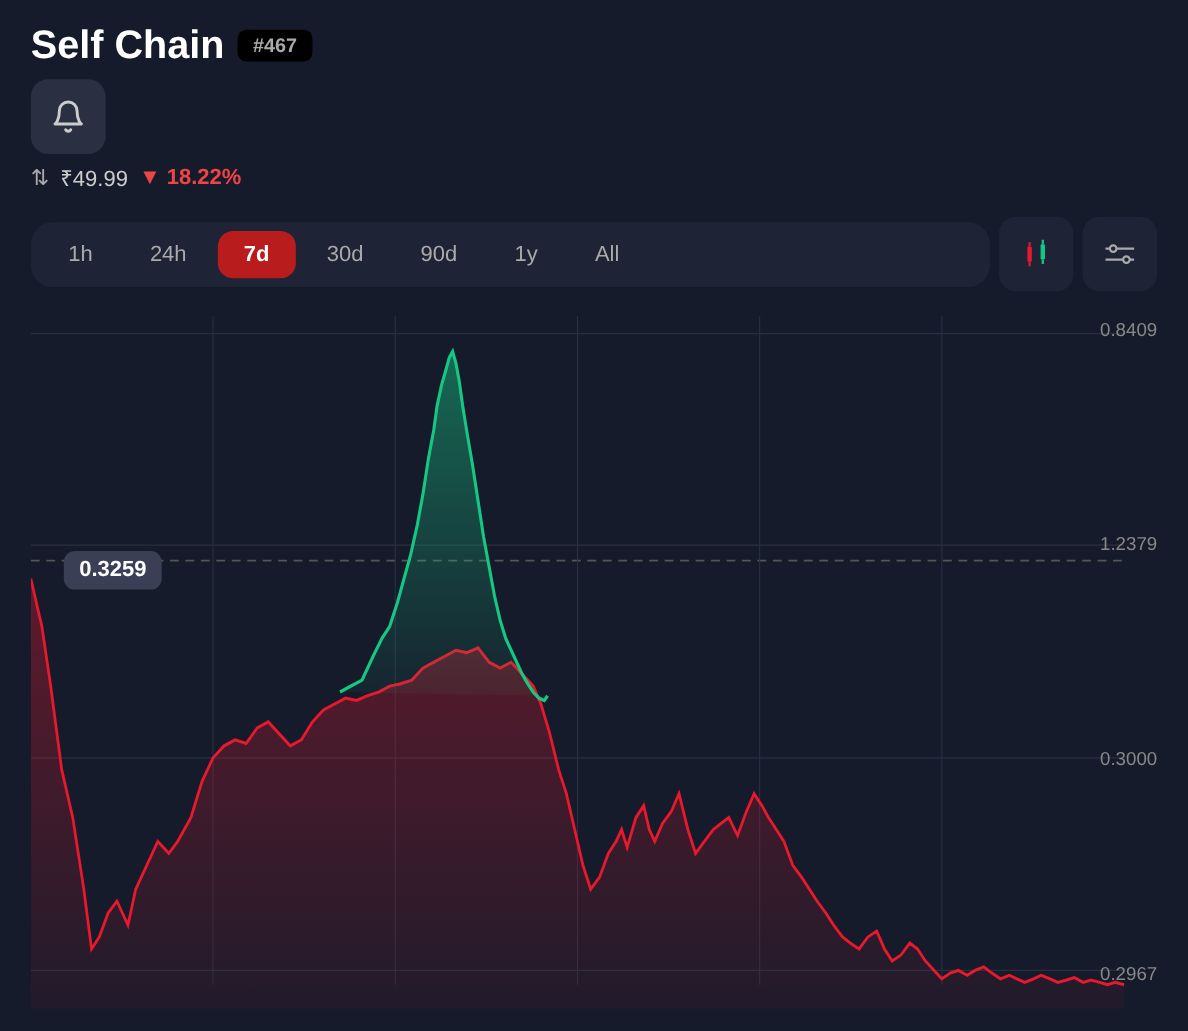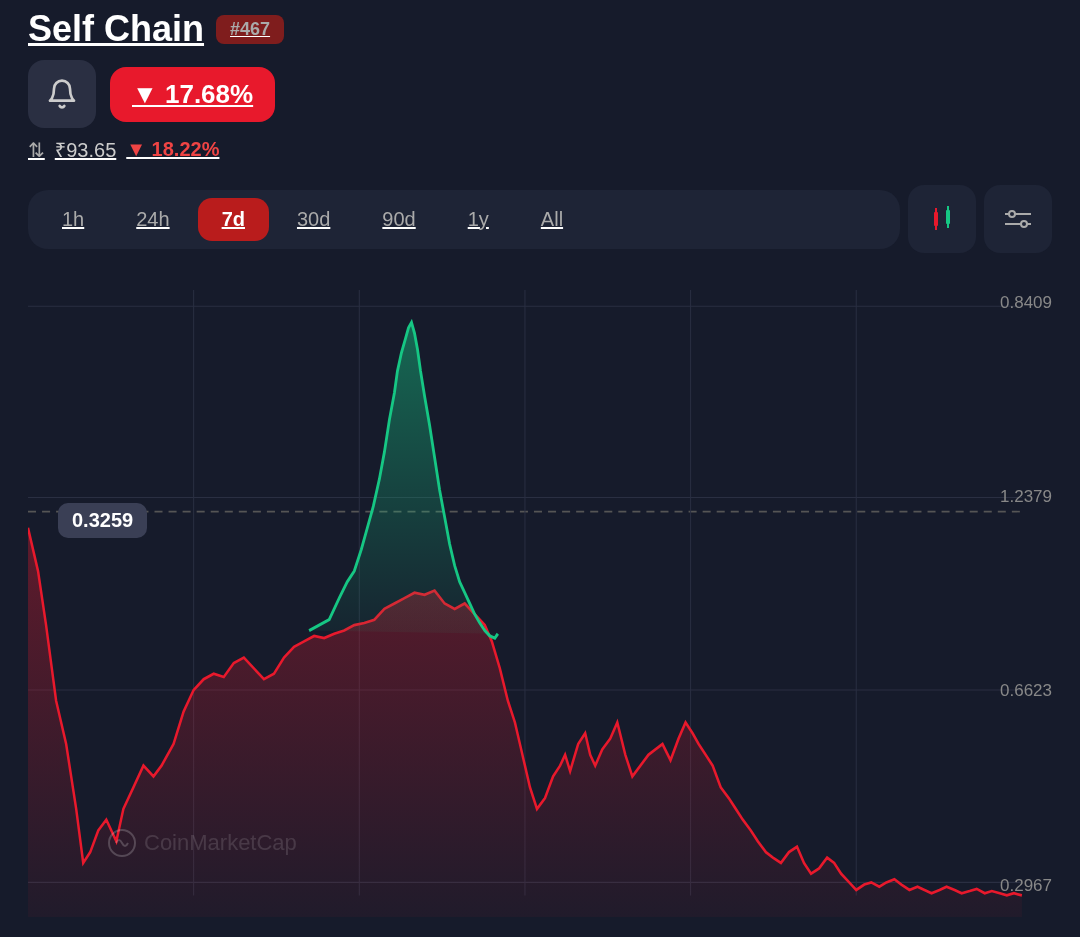"Self Chain" .container { padding: 8px 28px 20px 28px -> 20px 28px 20px 28px; text-decoration: underline -> none }
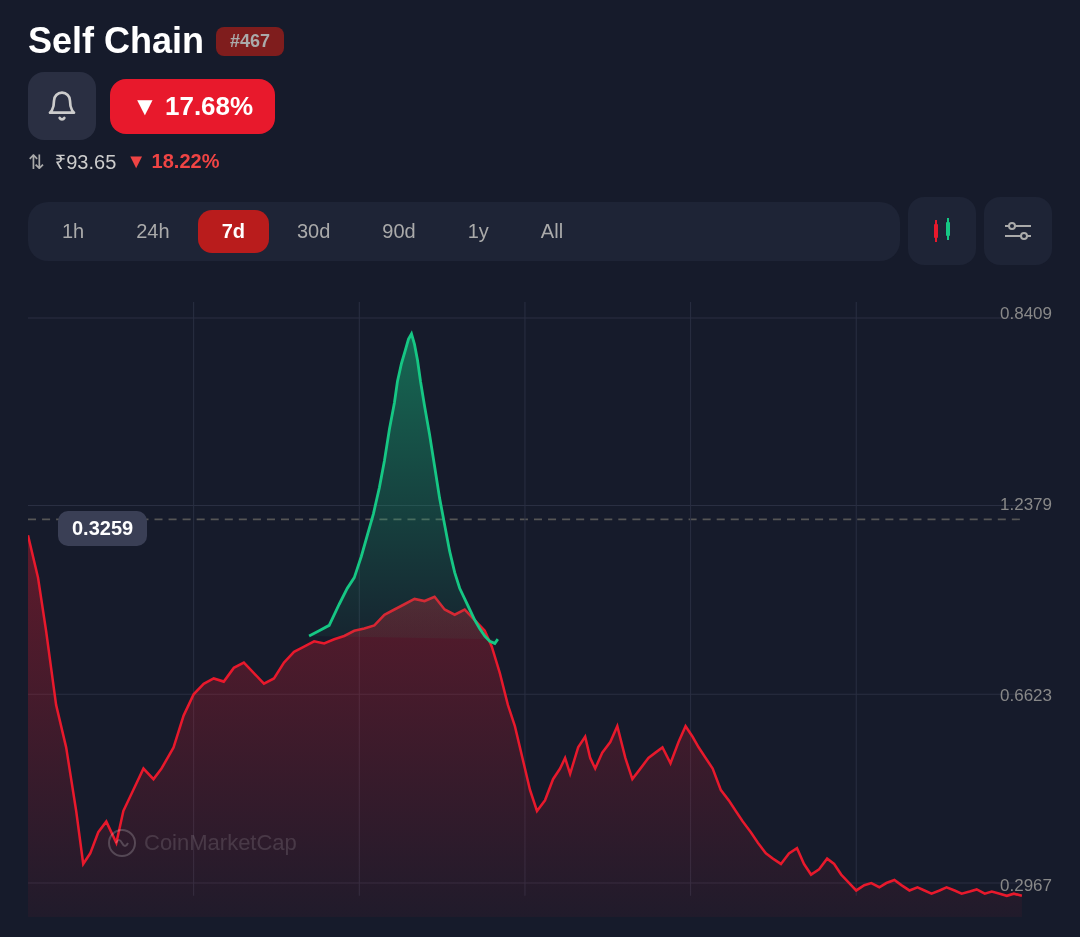"#467" .rank-badge { background: #7f1d1d -> #000000 }
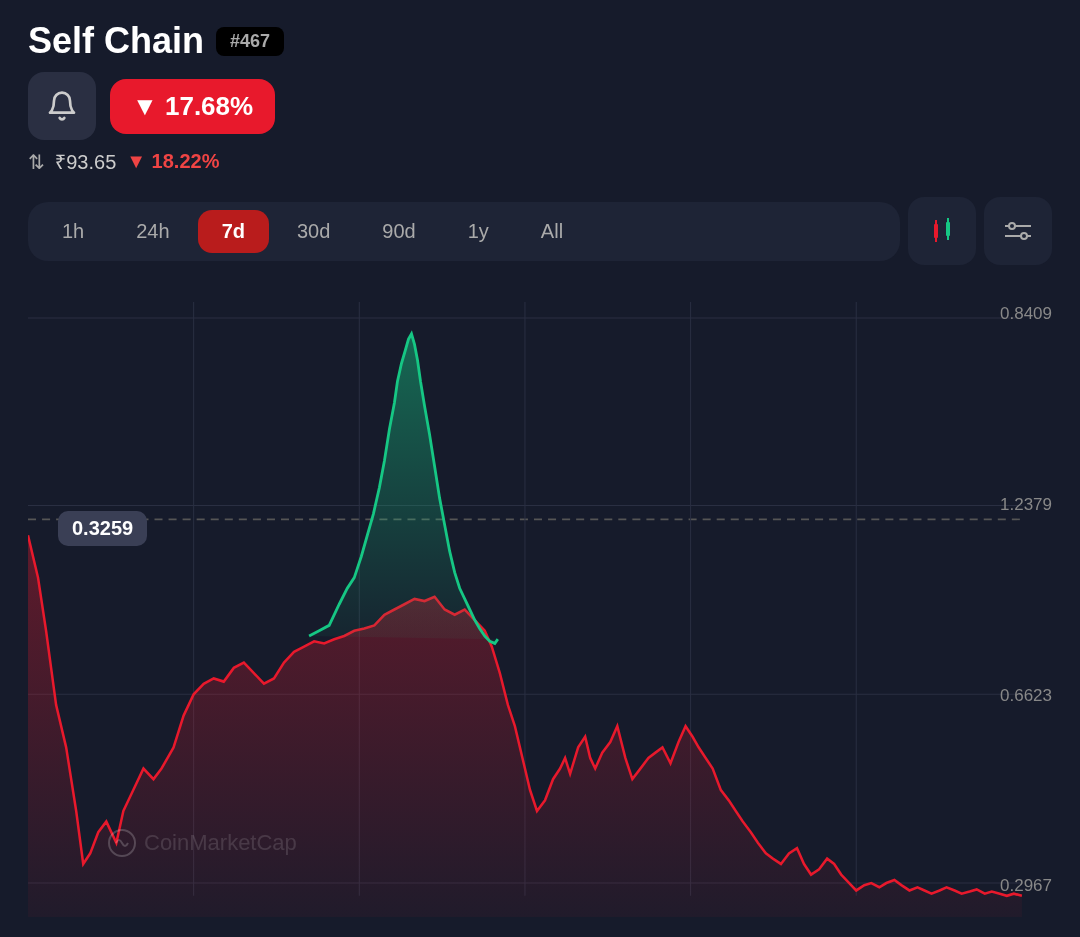"▼ 17.68%" div.change-badge { html: <div> <span>▼ 17.68%</span> </div> -> none }
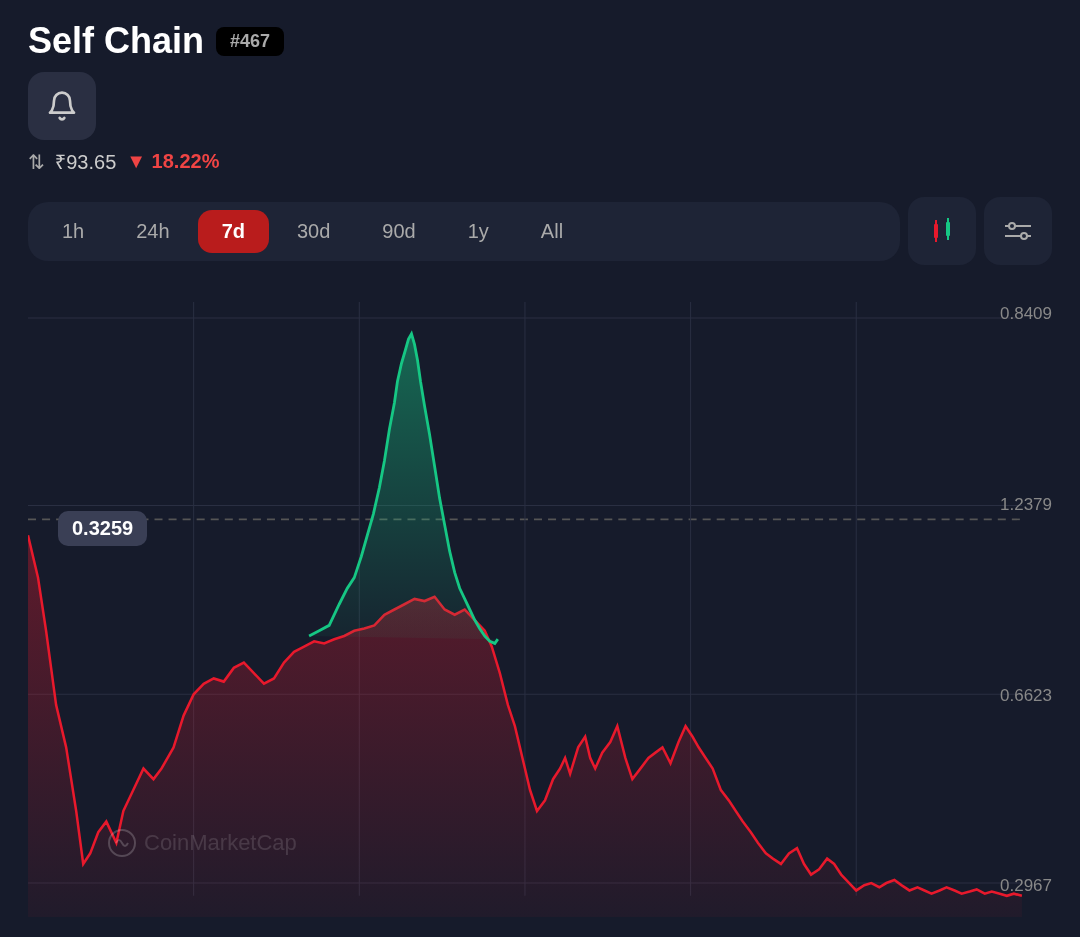"₹93.65" span.inr-price { text: 93.65 -> 49.99 }
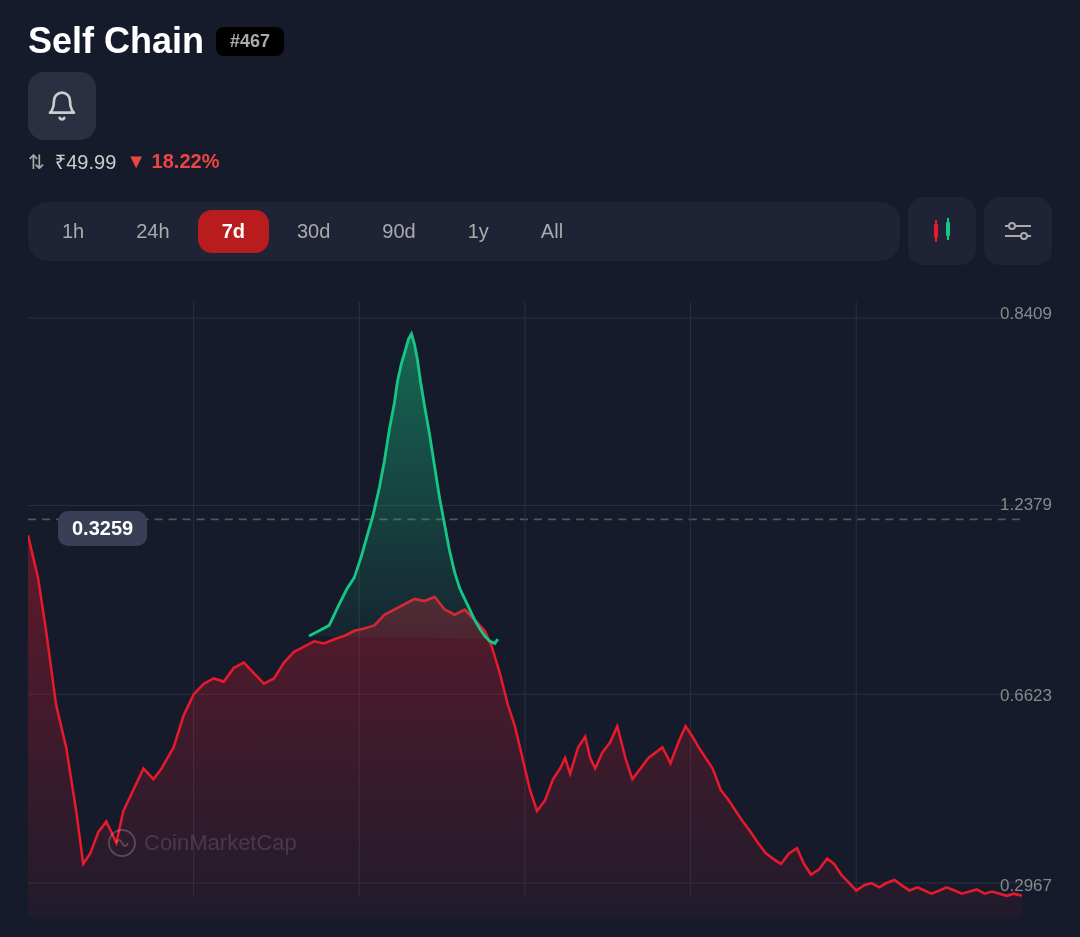"0.8409" .chart-wrapper { margin-top: 19px -> 4px }
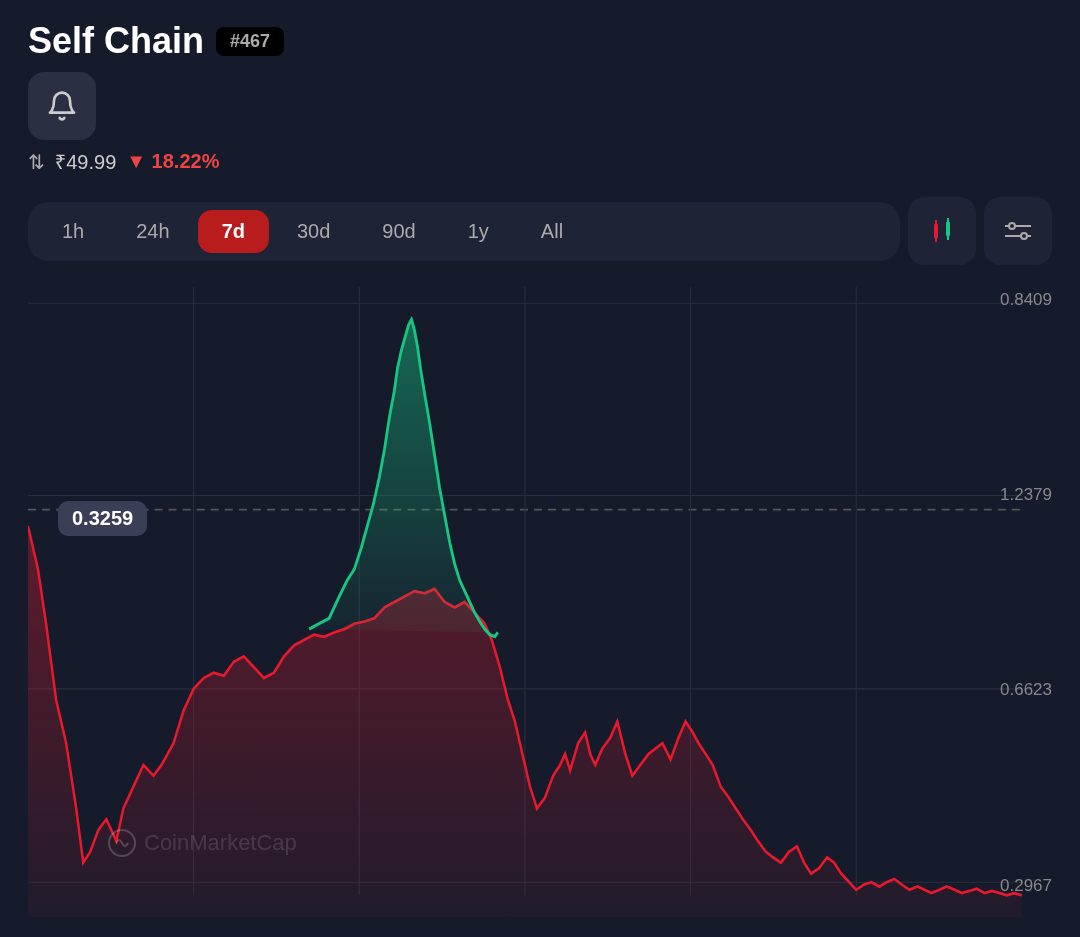"0.6623" div.price-label { text: 0.6623 -> 0.3000 }
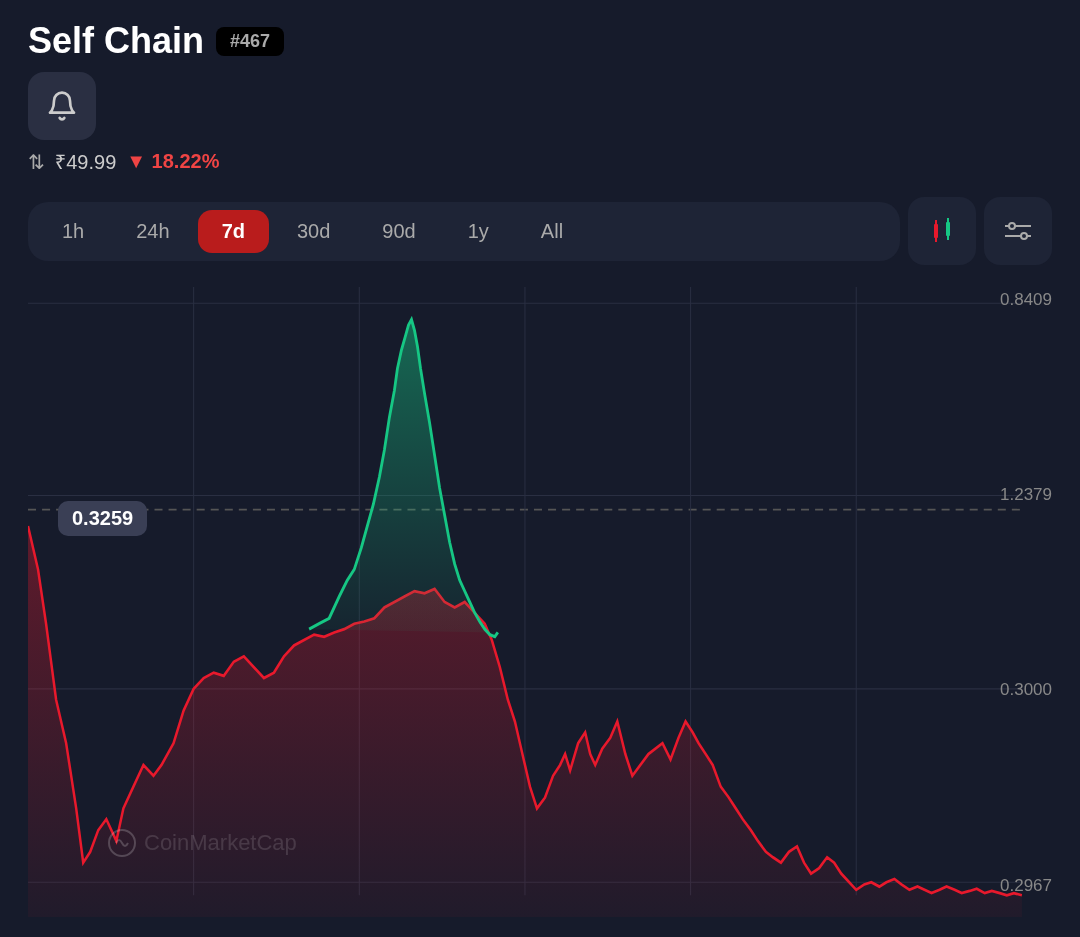"CoinMarketCap" div.watermark { html: <div> <svg> <circle></circle> <path></path> </svg> <span>CoinMarketCap</span> </div> -> none }
